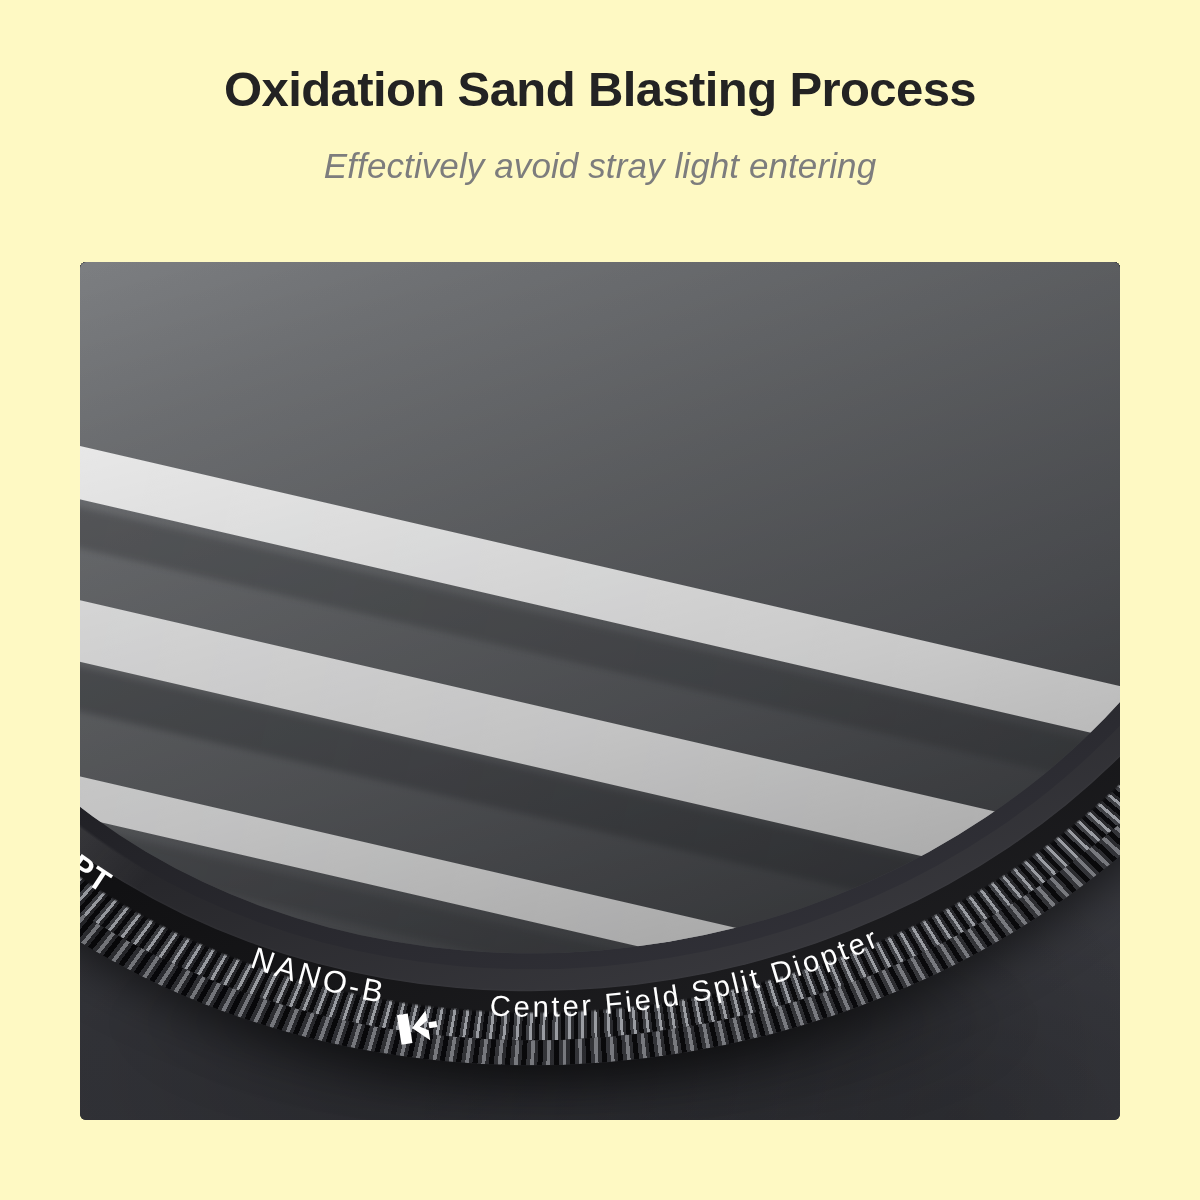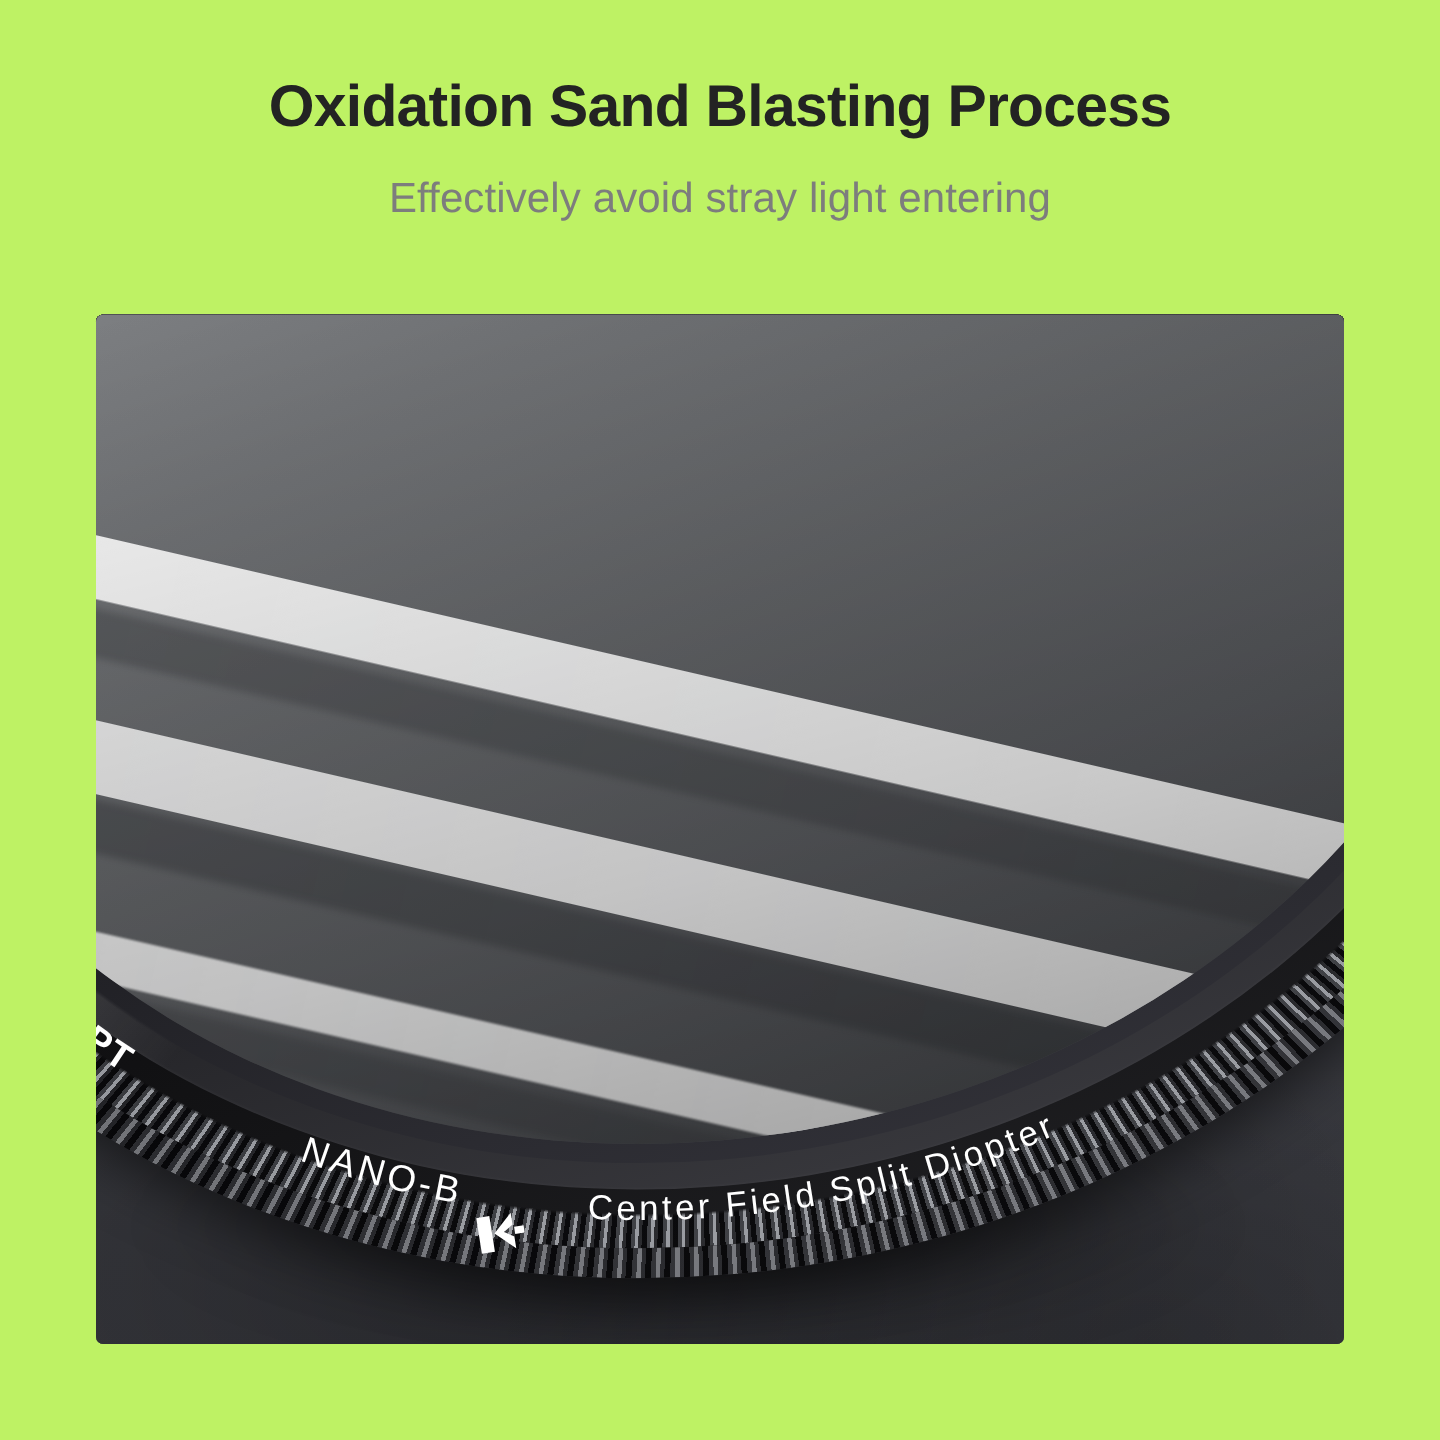"Oxidation Sand Blasting Process" .page { background: #bef264 -> #fef9c3 }
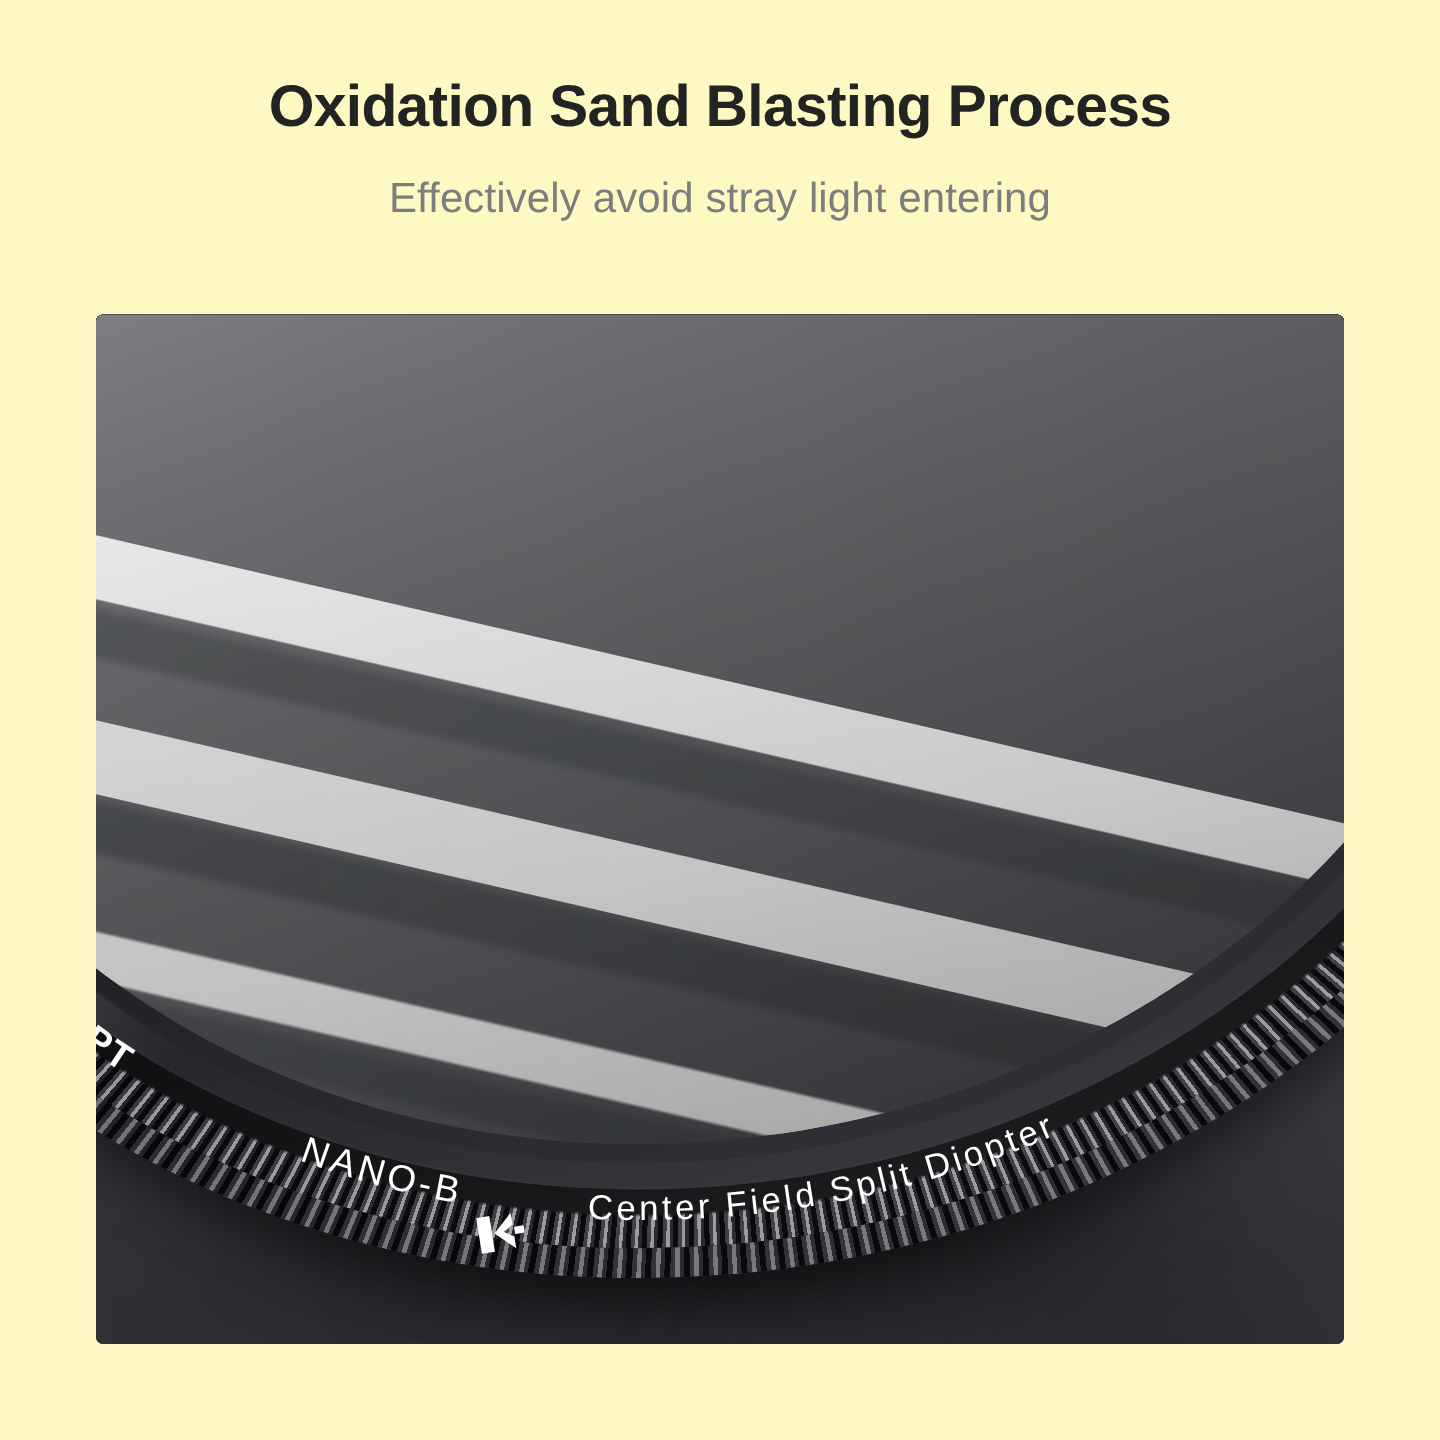"Effectively avoid stray light entering" .subtitle { font-style: none -> italic }
